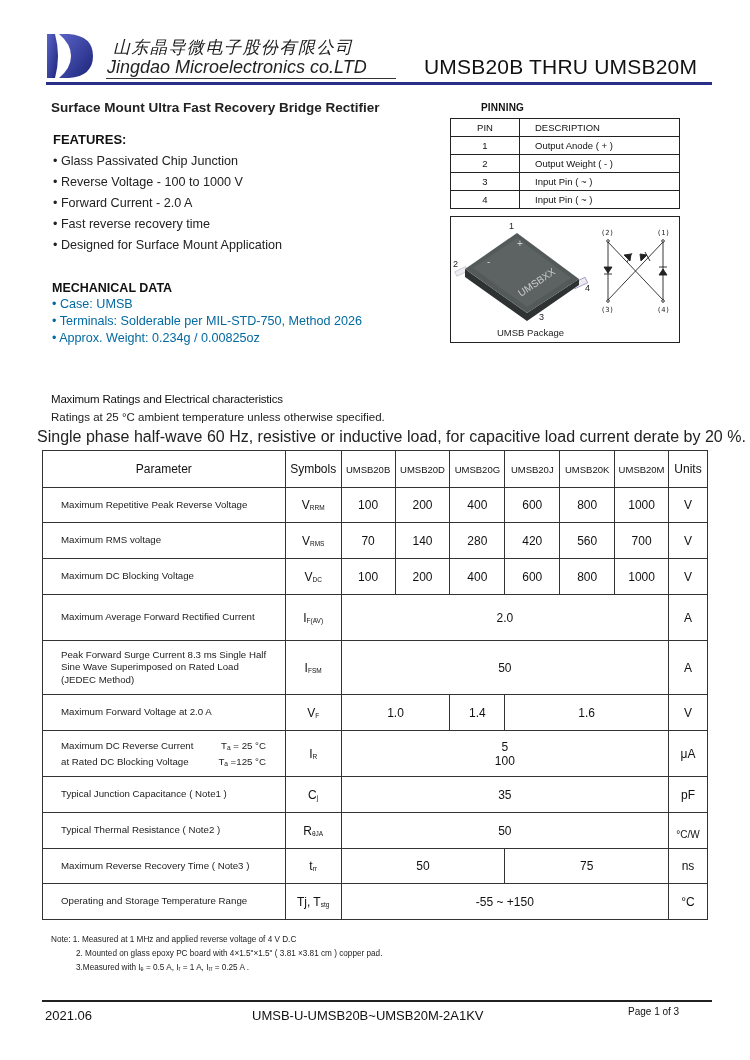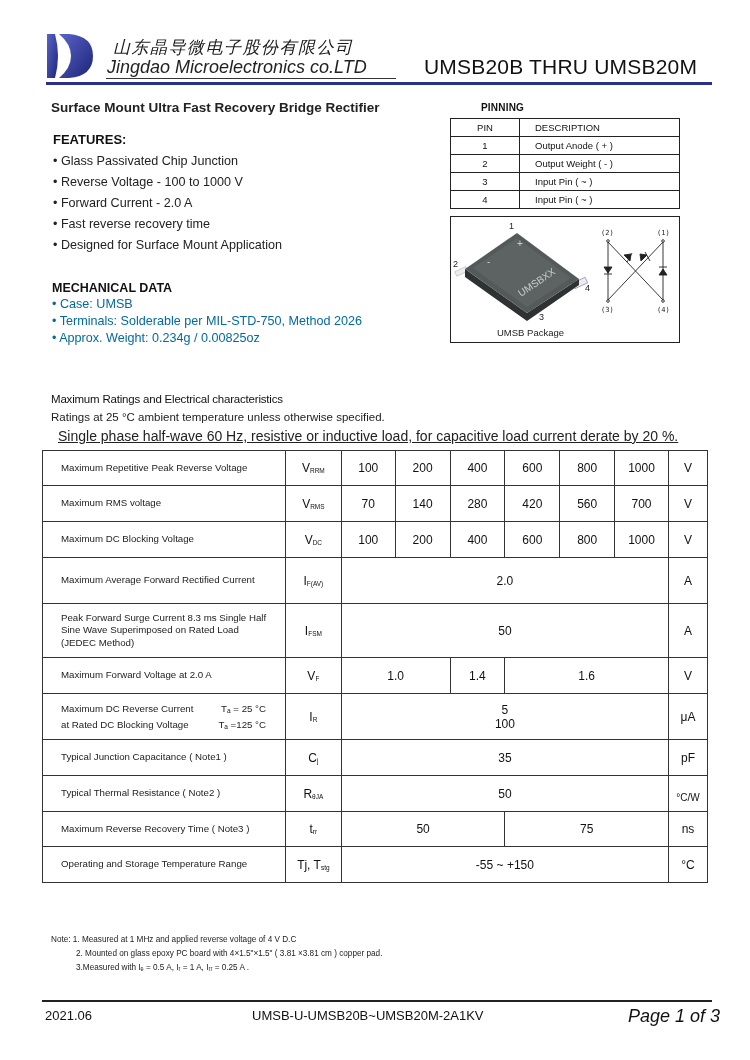"Single phase half-wave 60 Hz," .rt-l2 { font-size: 14px -> 16px; left: 58px -> 37px; text-decoration: underline -> none }
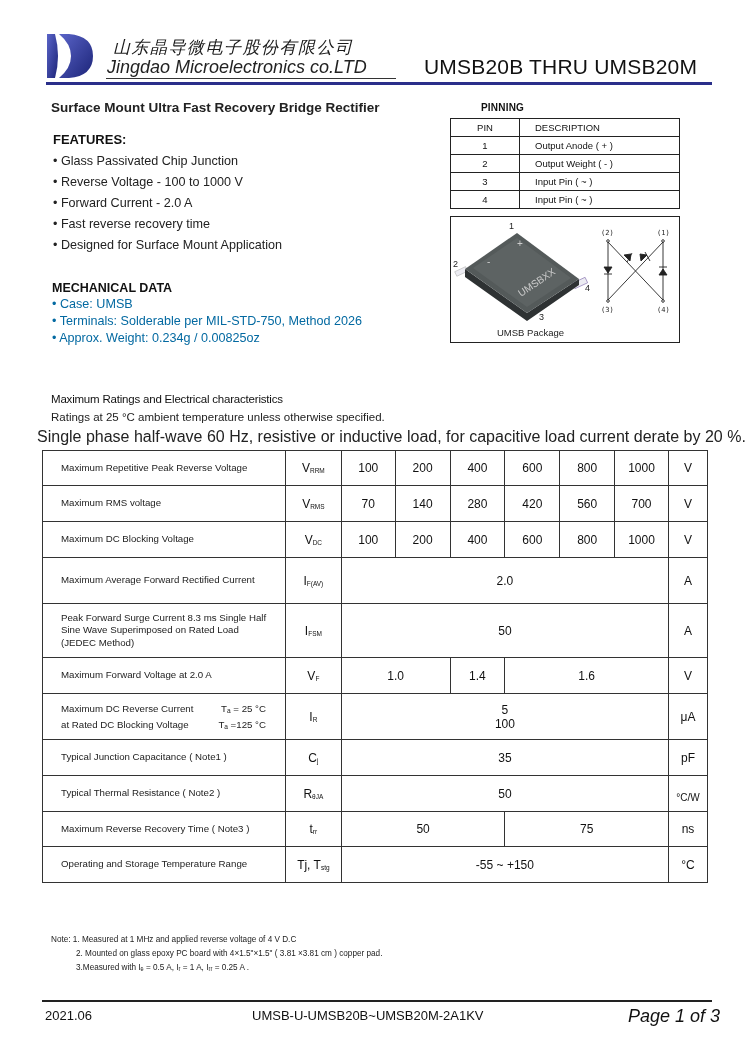"Parameter" tr { html: none -> <tr> <td>Parameter</td> <td>Symbols</td> <td>UMSB20B</td> <td>UMSB20D</td> <td>UMSB20G</td> <td>UMSB20J</td> <td>UMSB20K</td> <td>UMSB20M</td> <td>Units</td> </tr> }
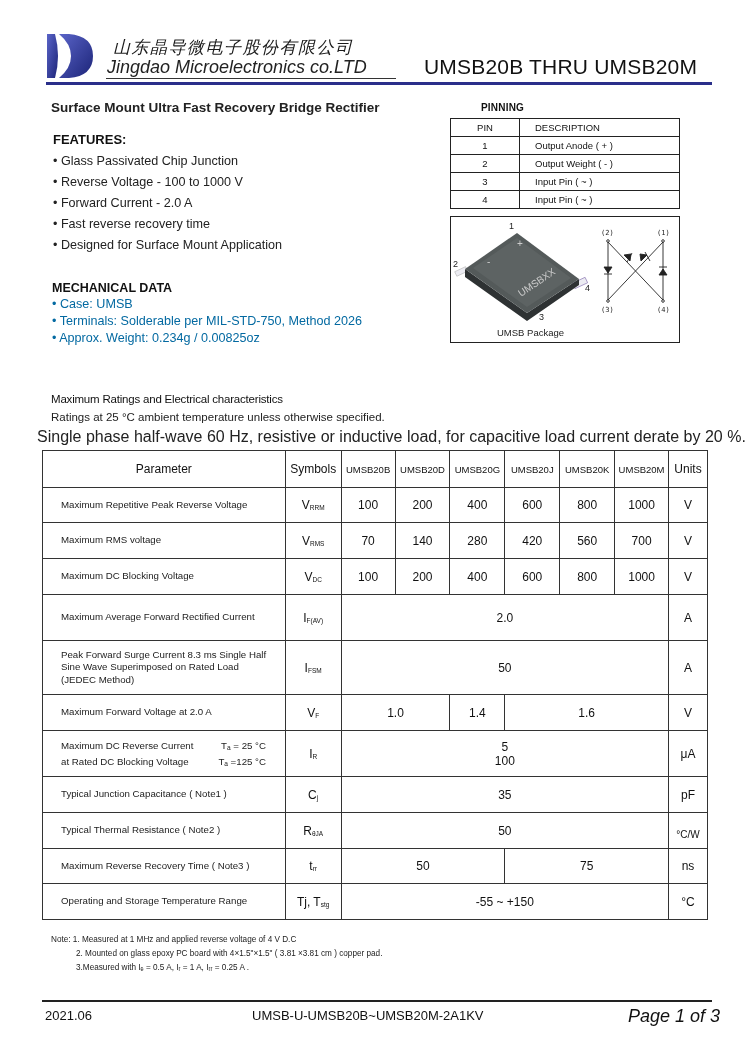"Page 1 of 3" .f-page { font-size: 18px -> 10px; font-style: italic -> none }
